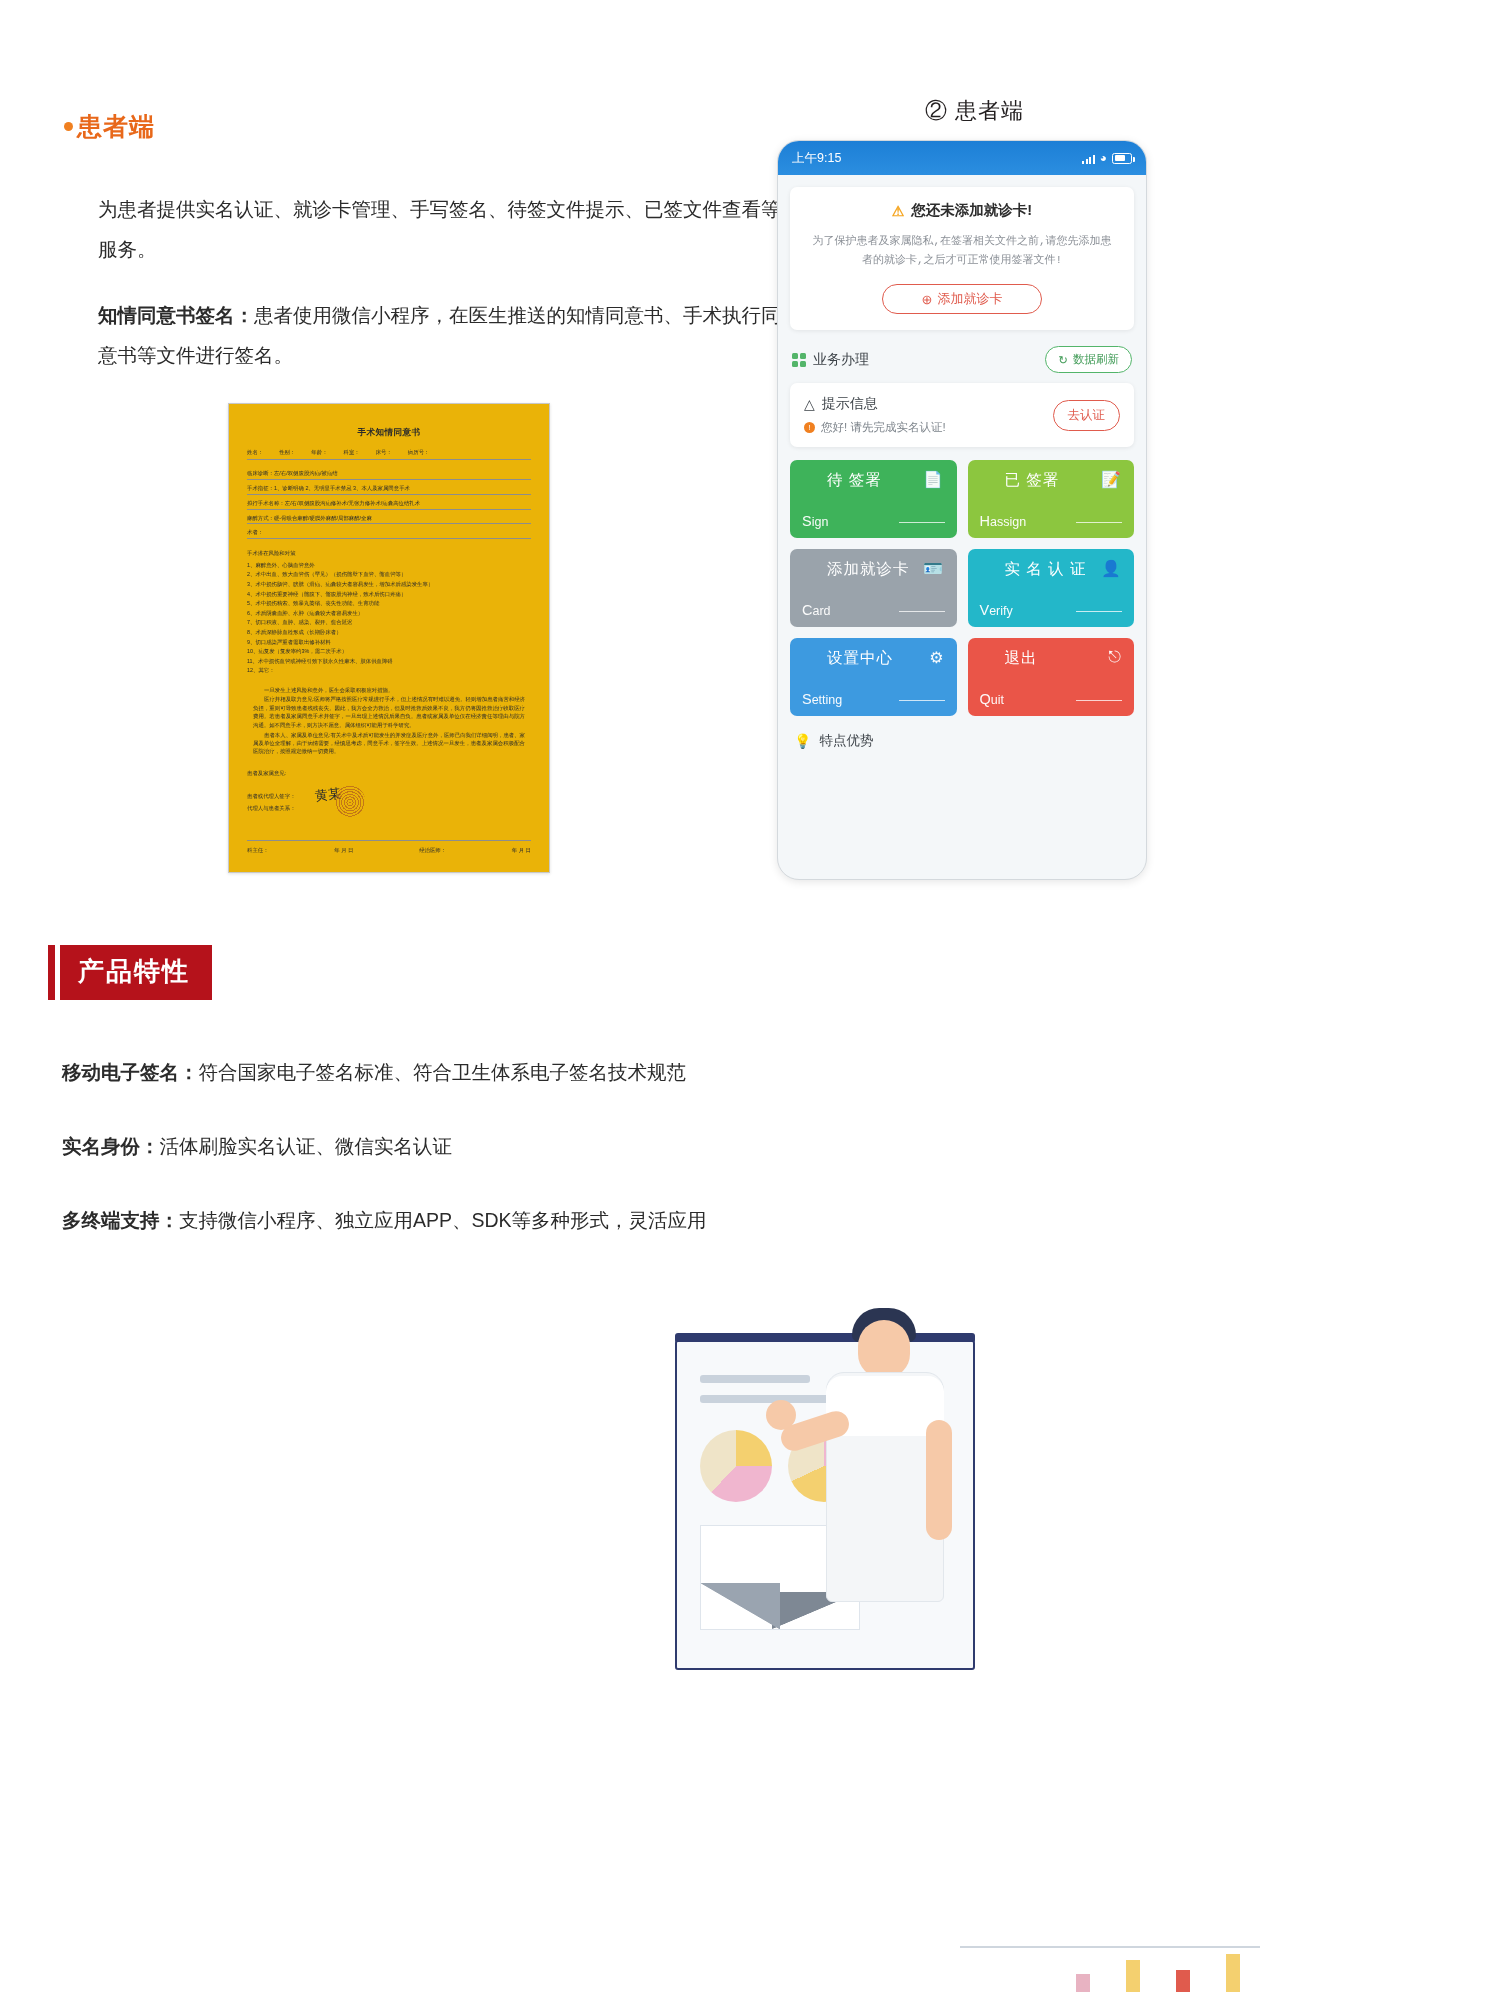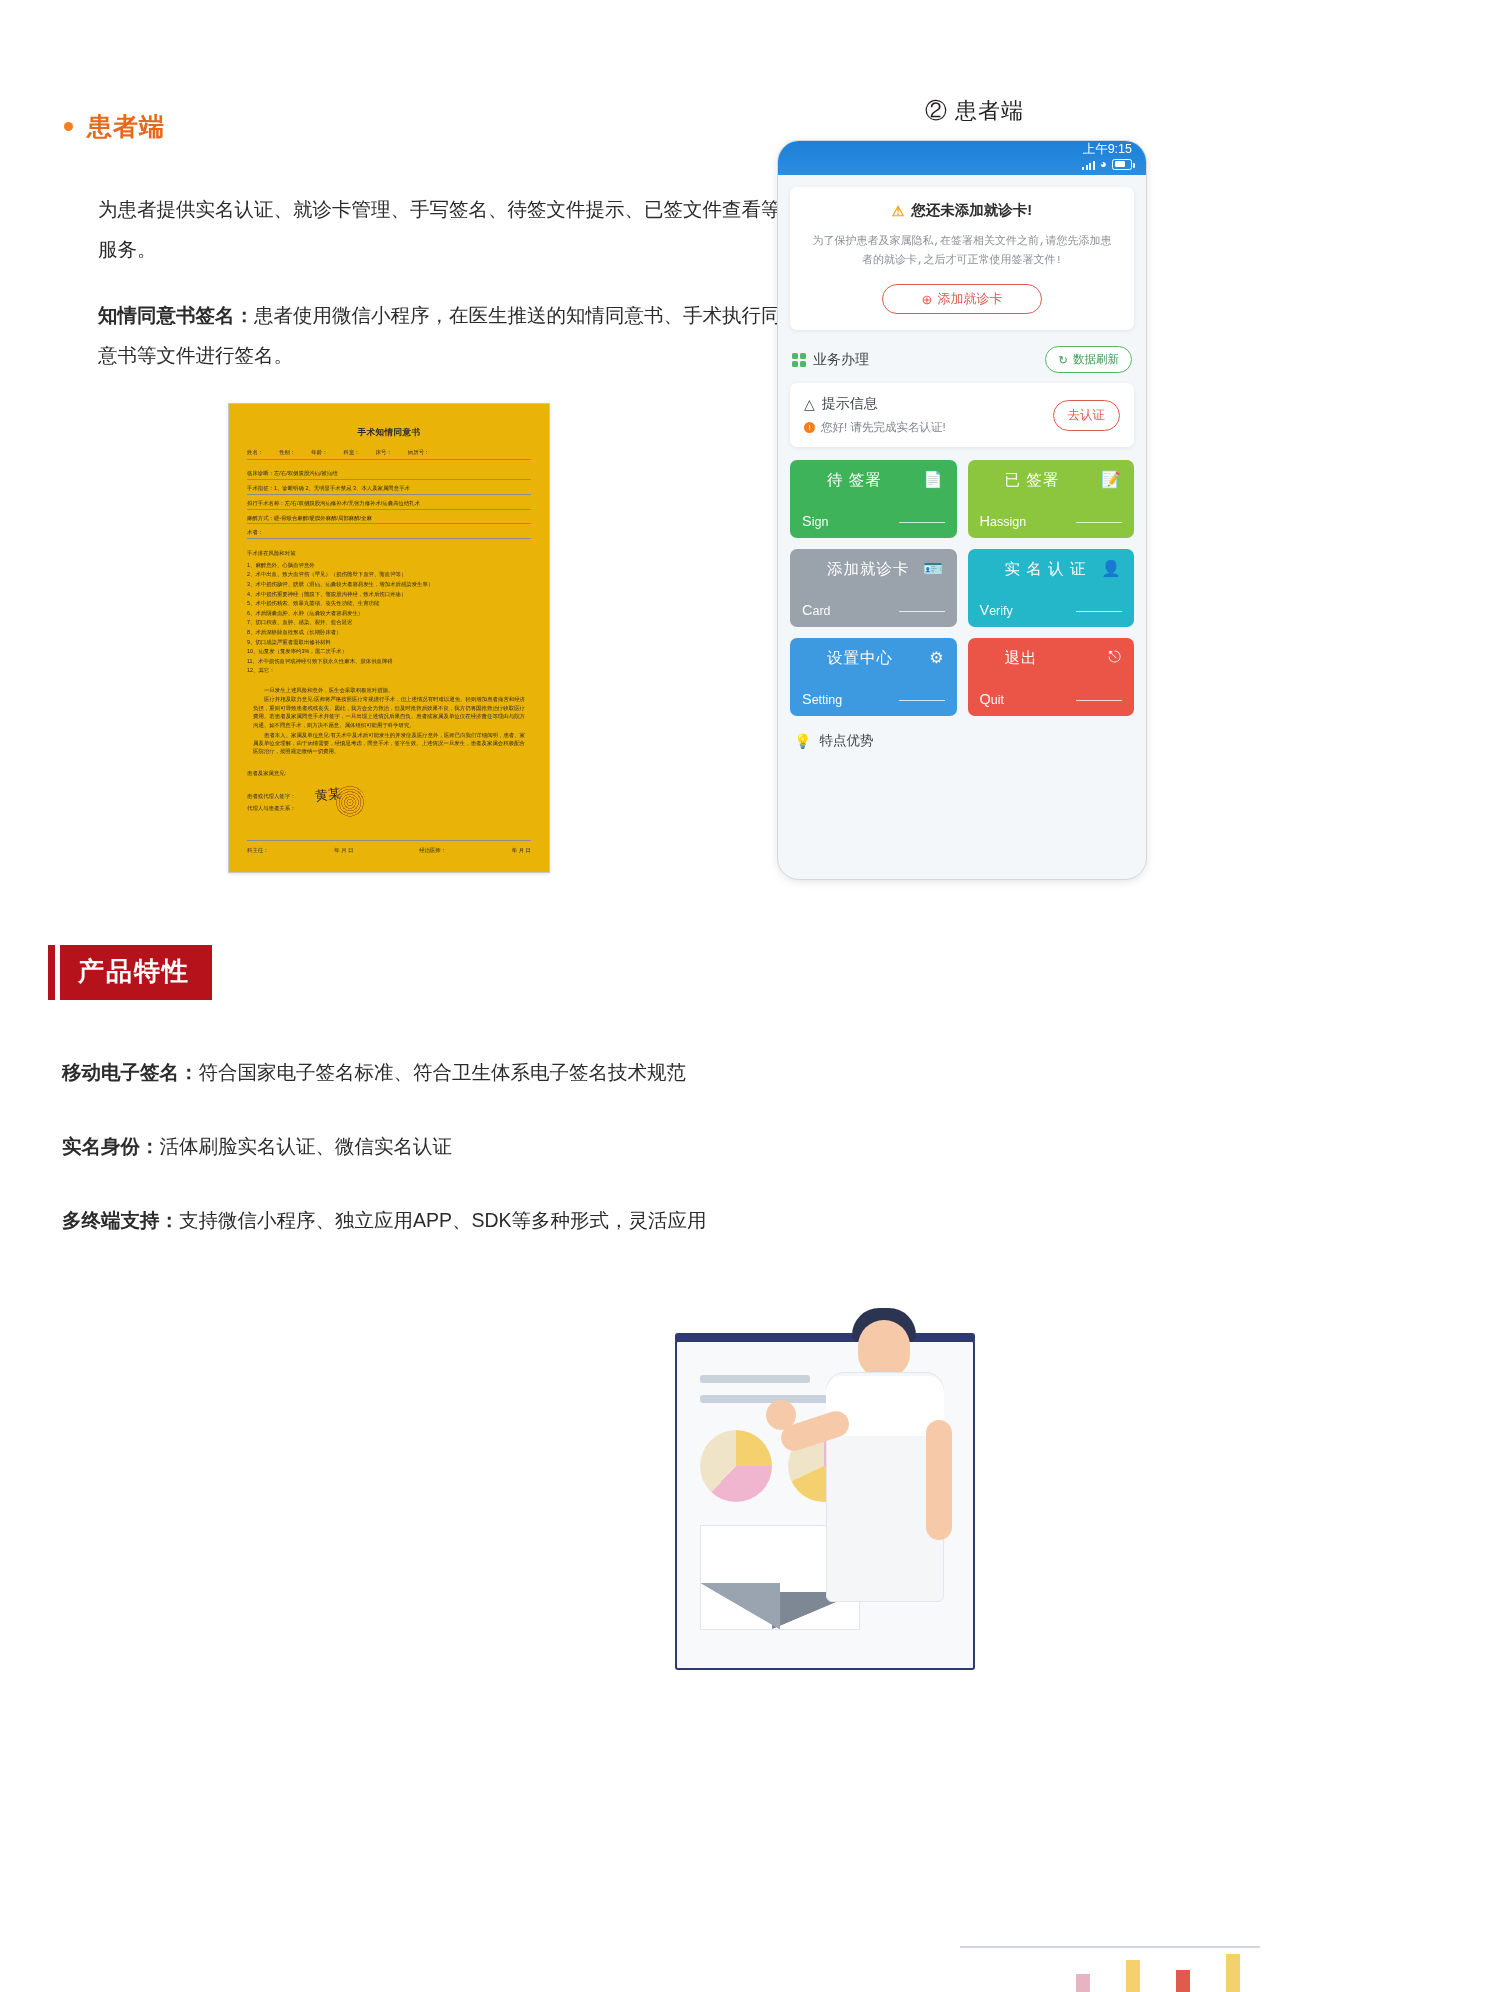"患者端" .bullet-head { gap: 14px -> 4px }
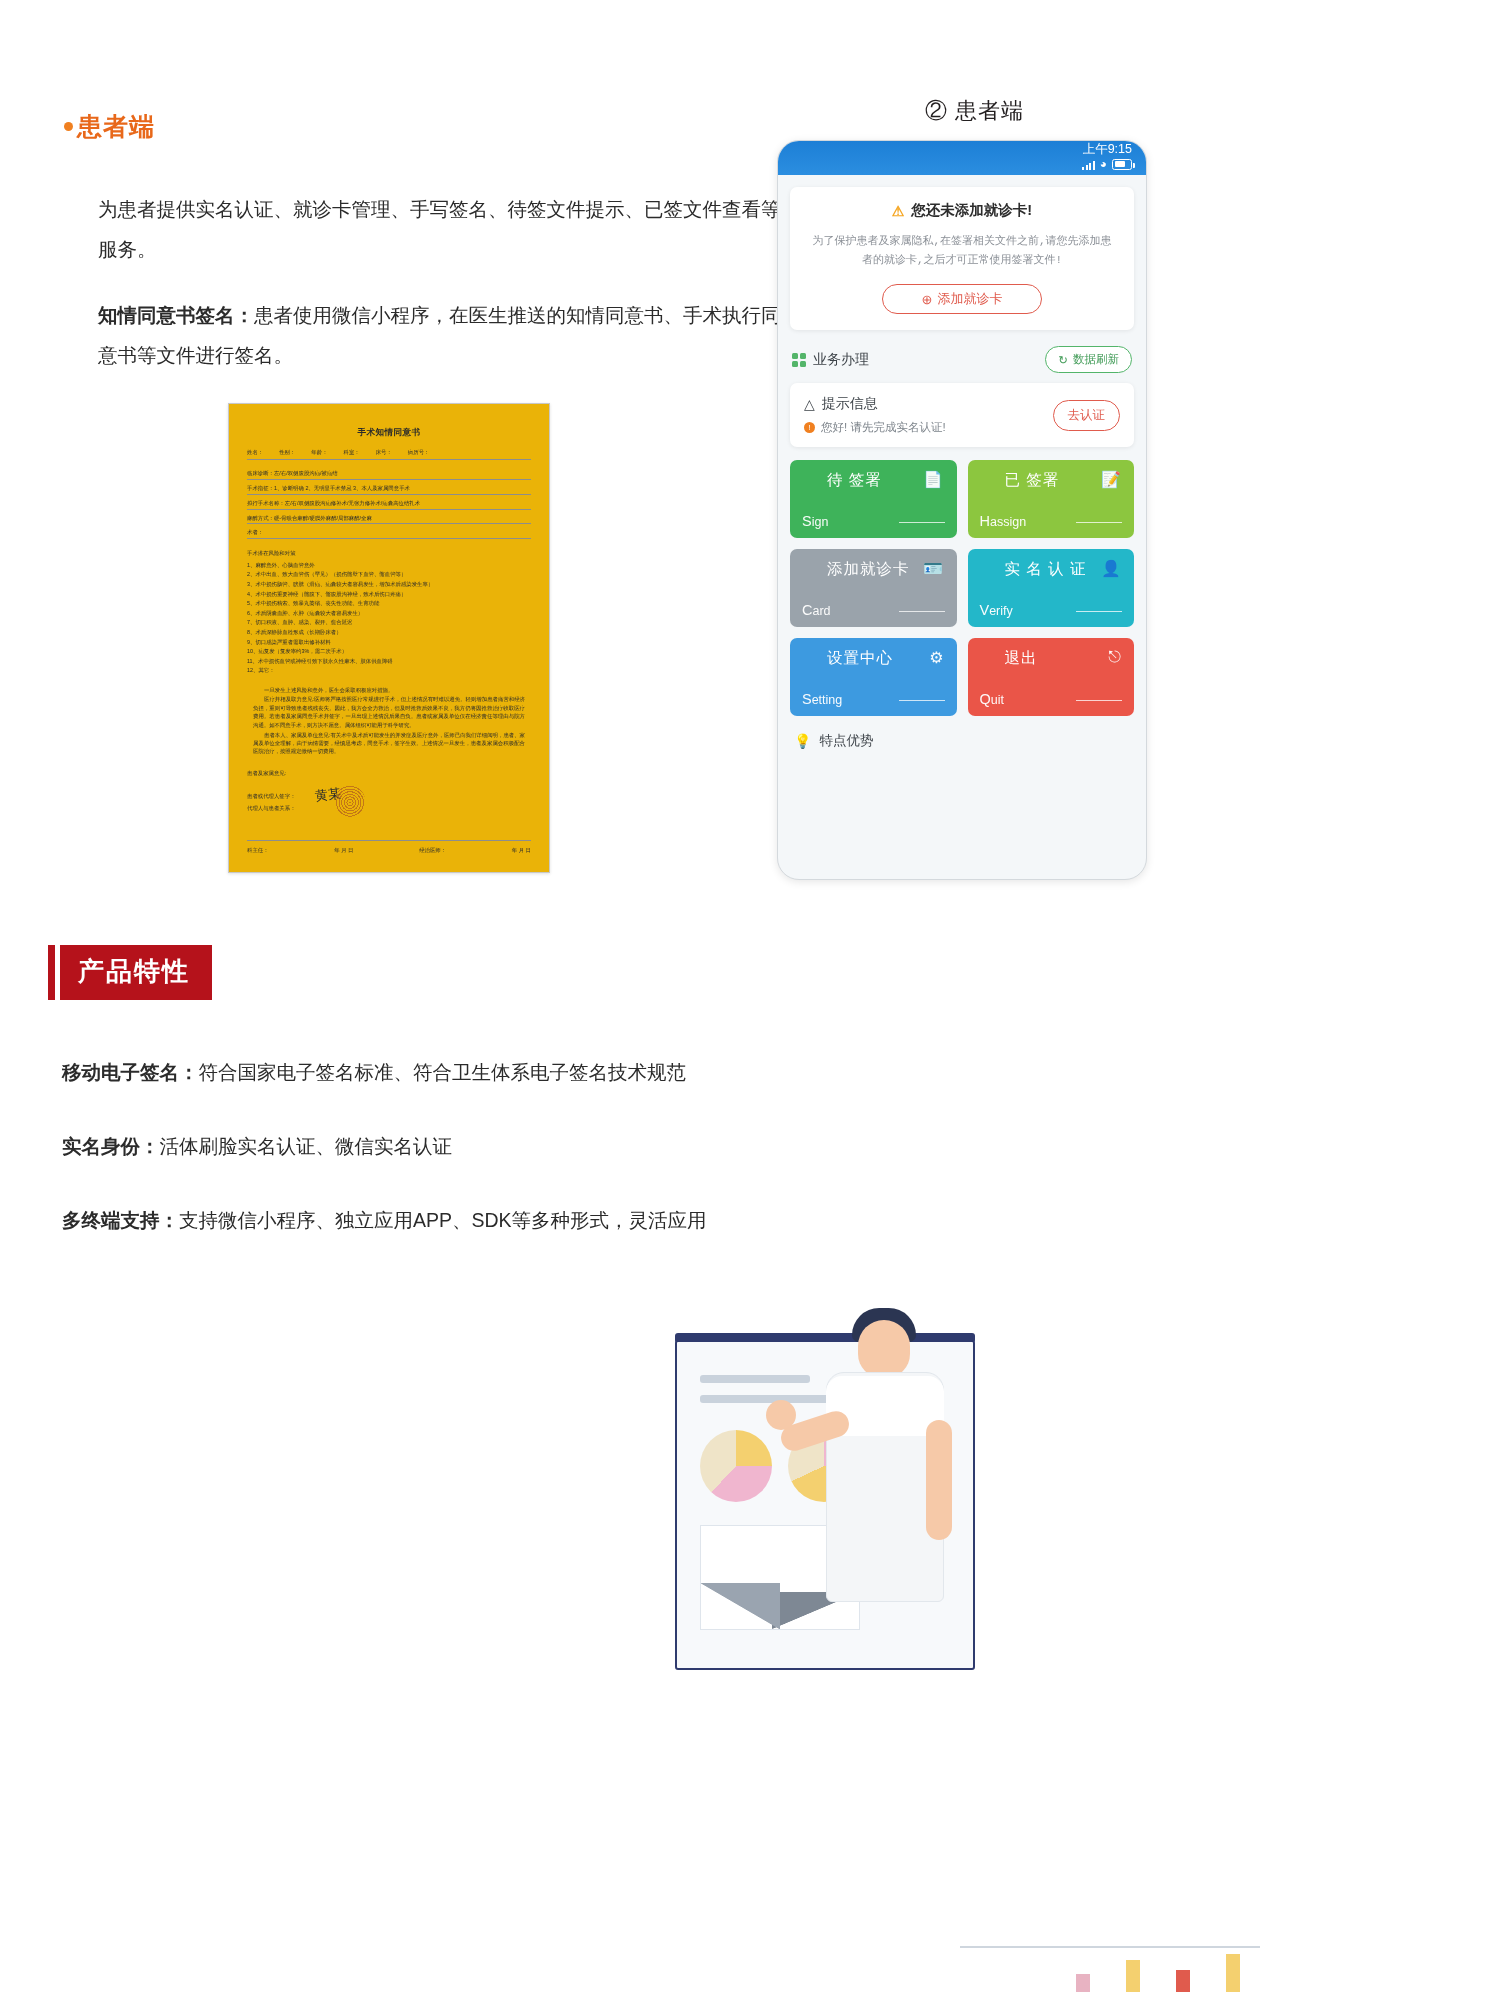"上午9:15" .status-bar { align-items: flex-end -> center; flex-direction: column -> none }
